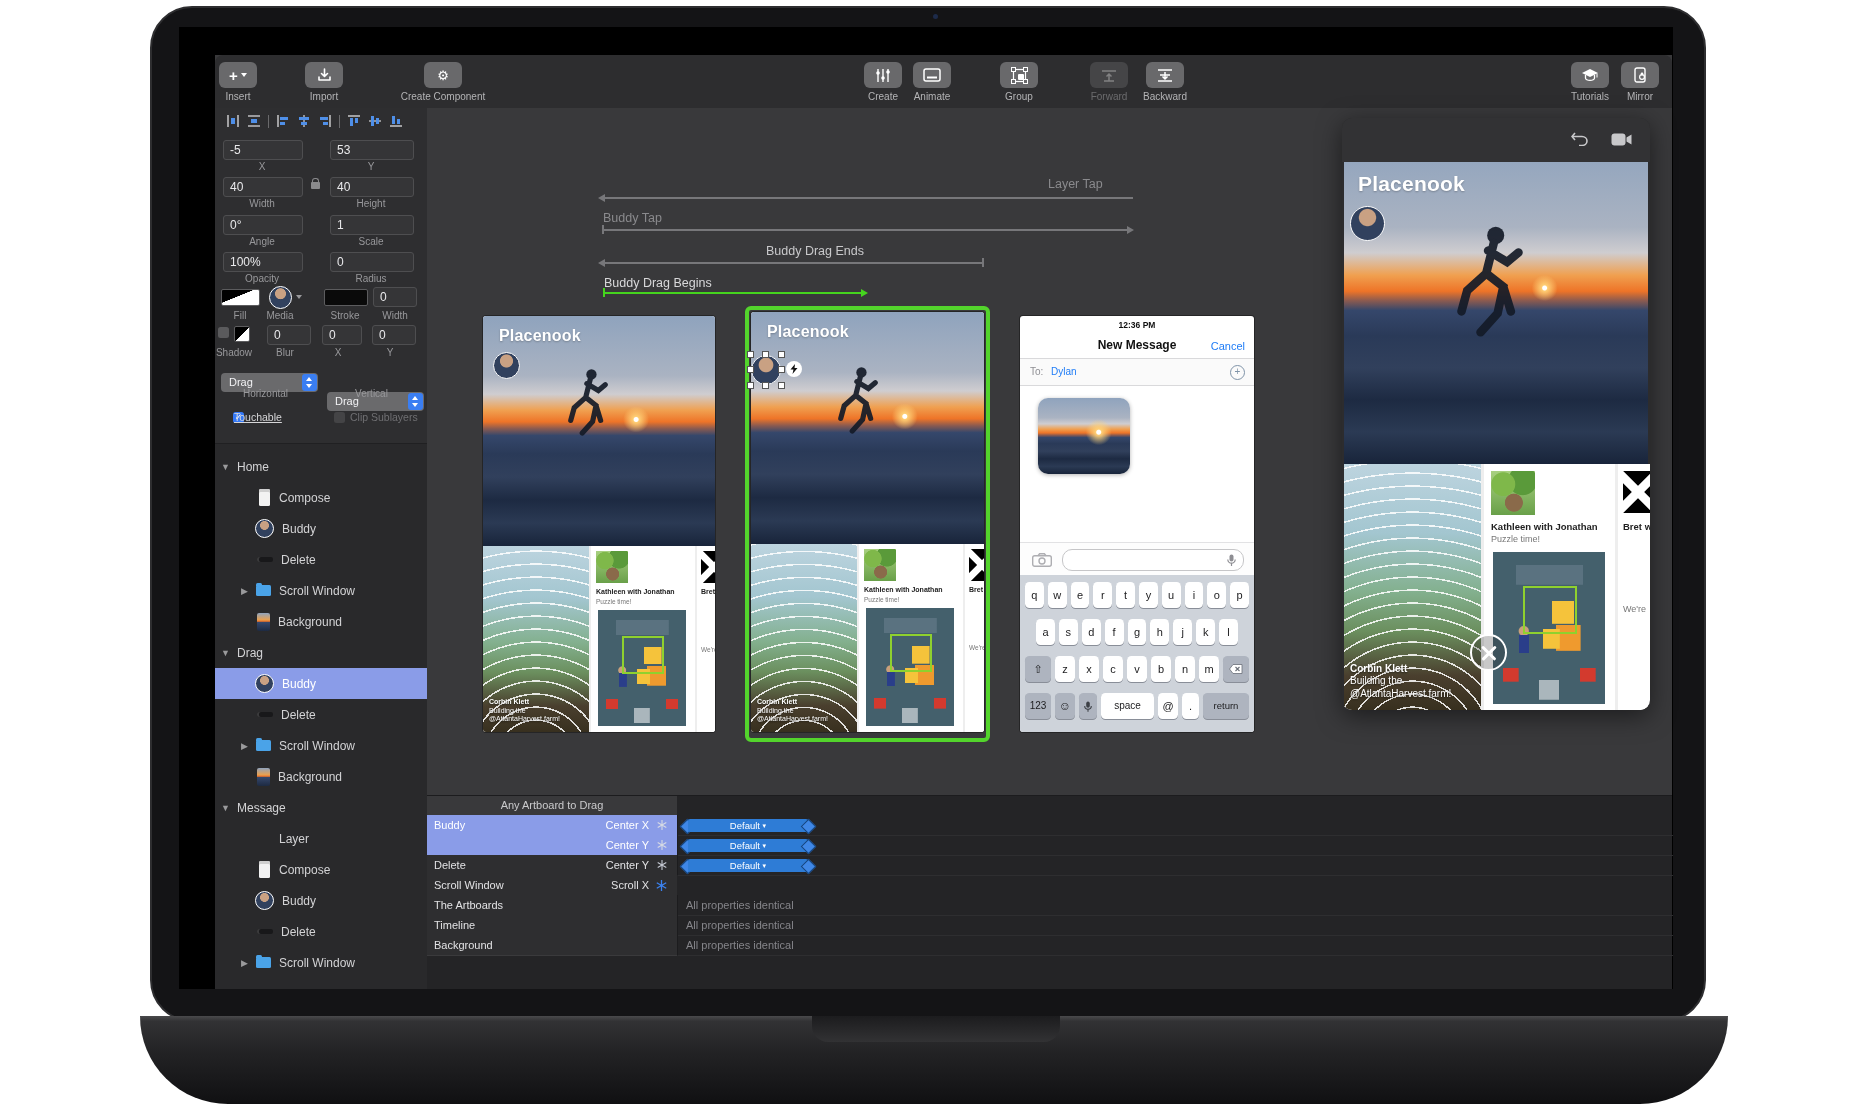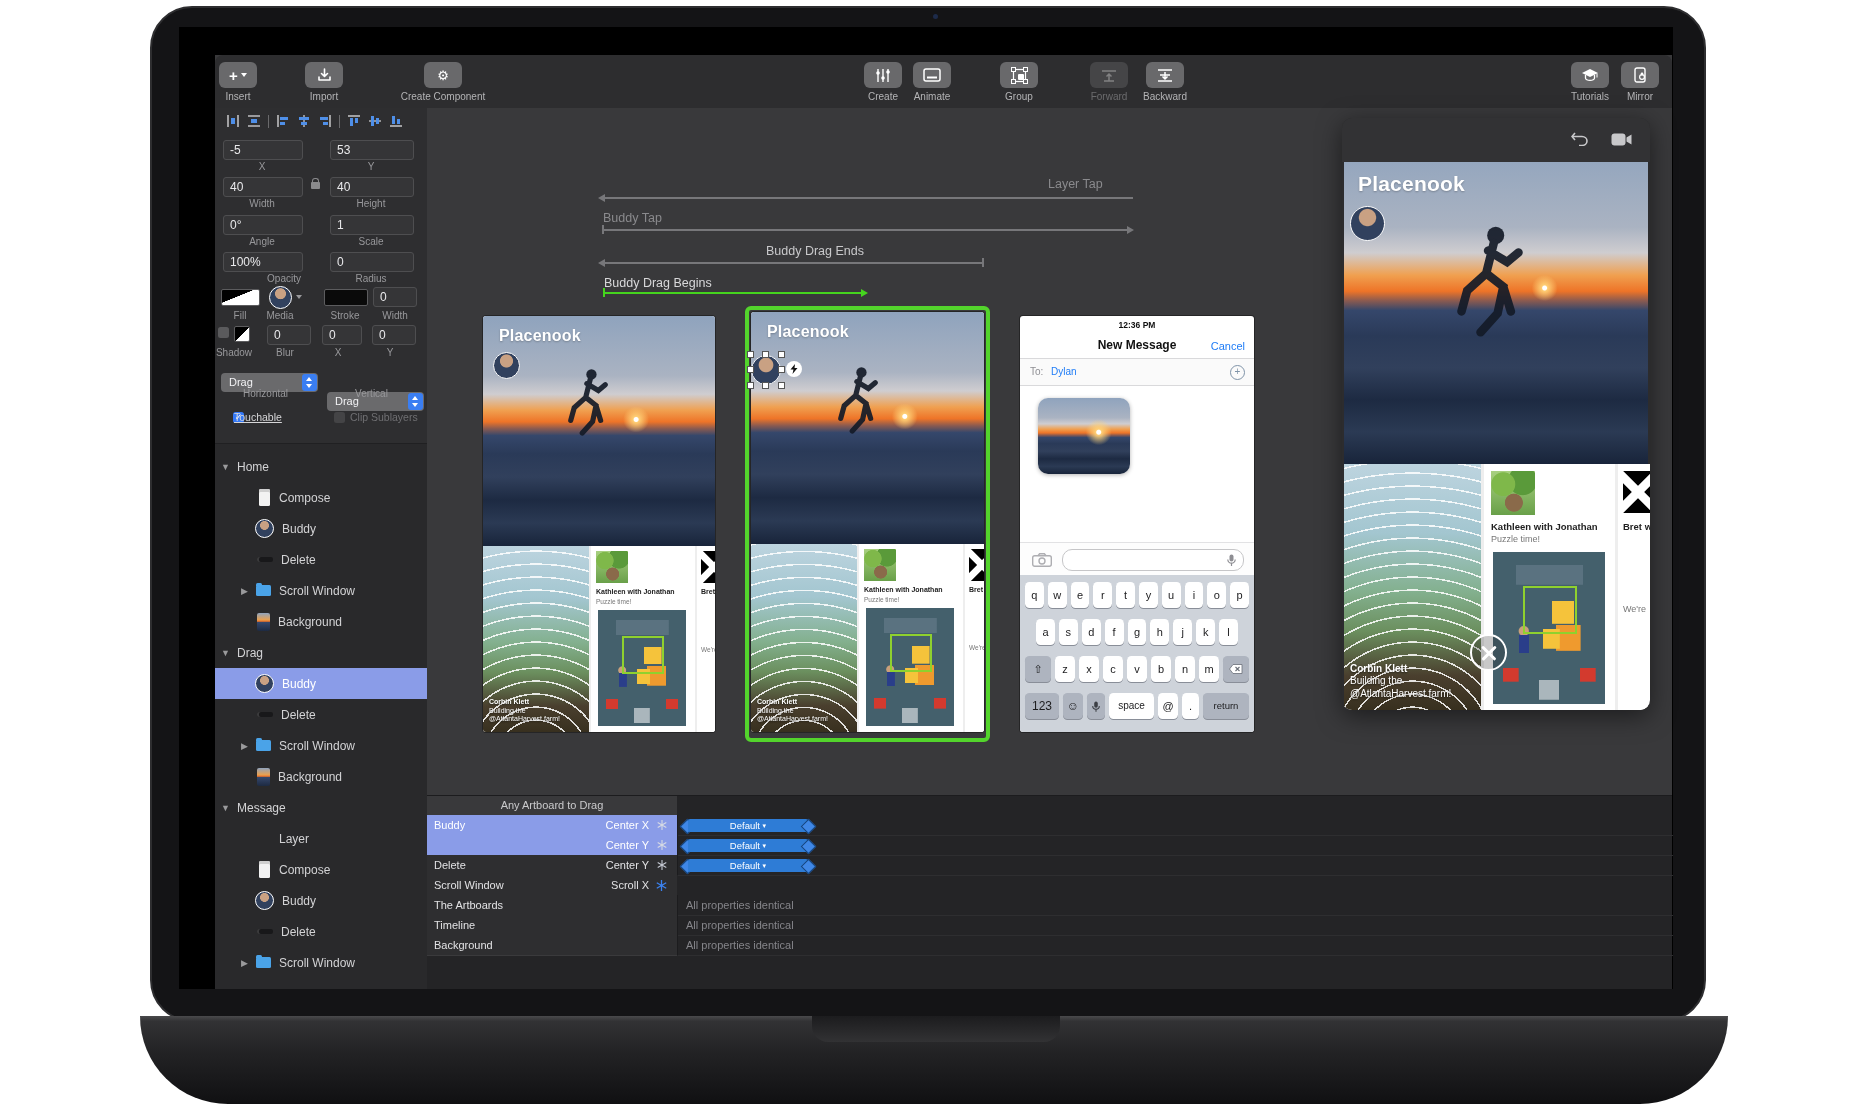"Opacity" div.ab { text-align: right -> none }
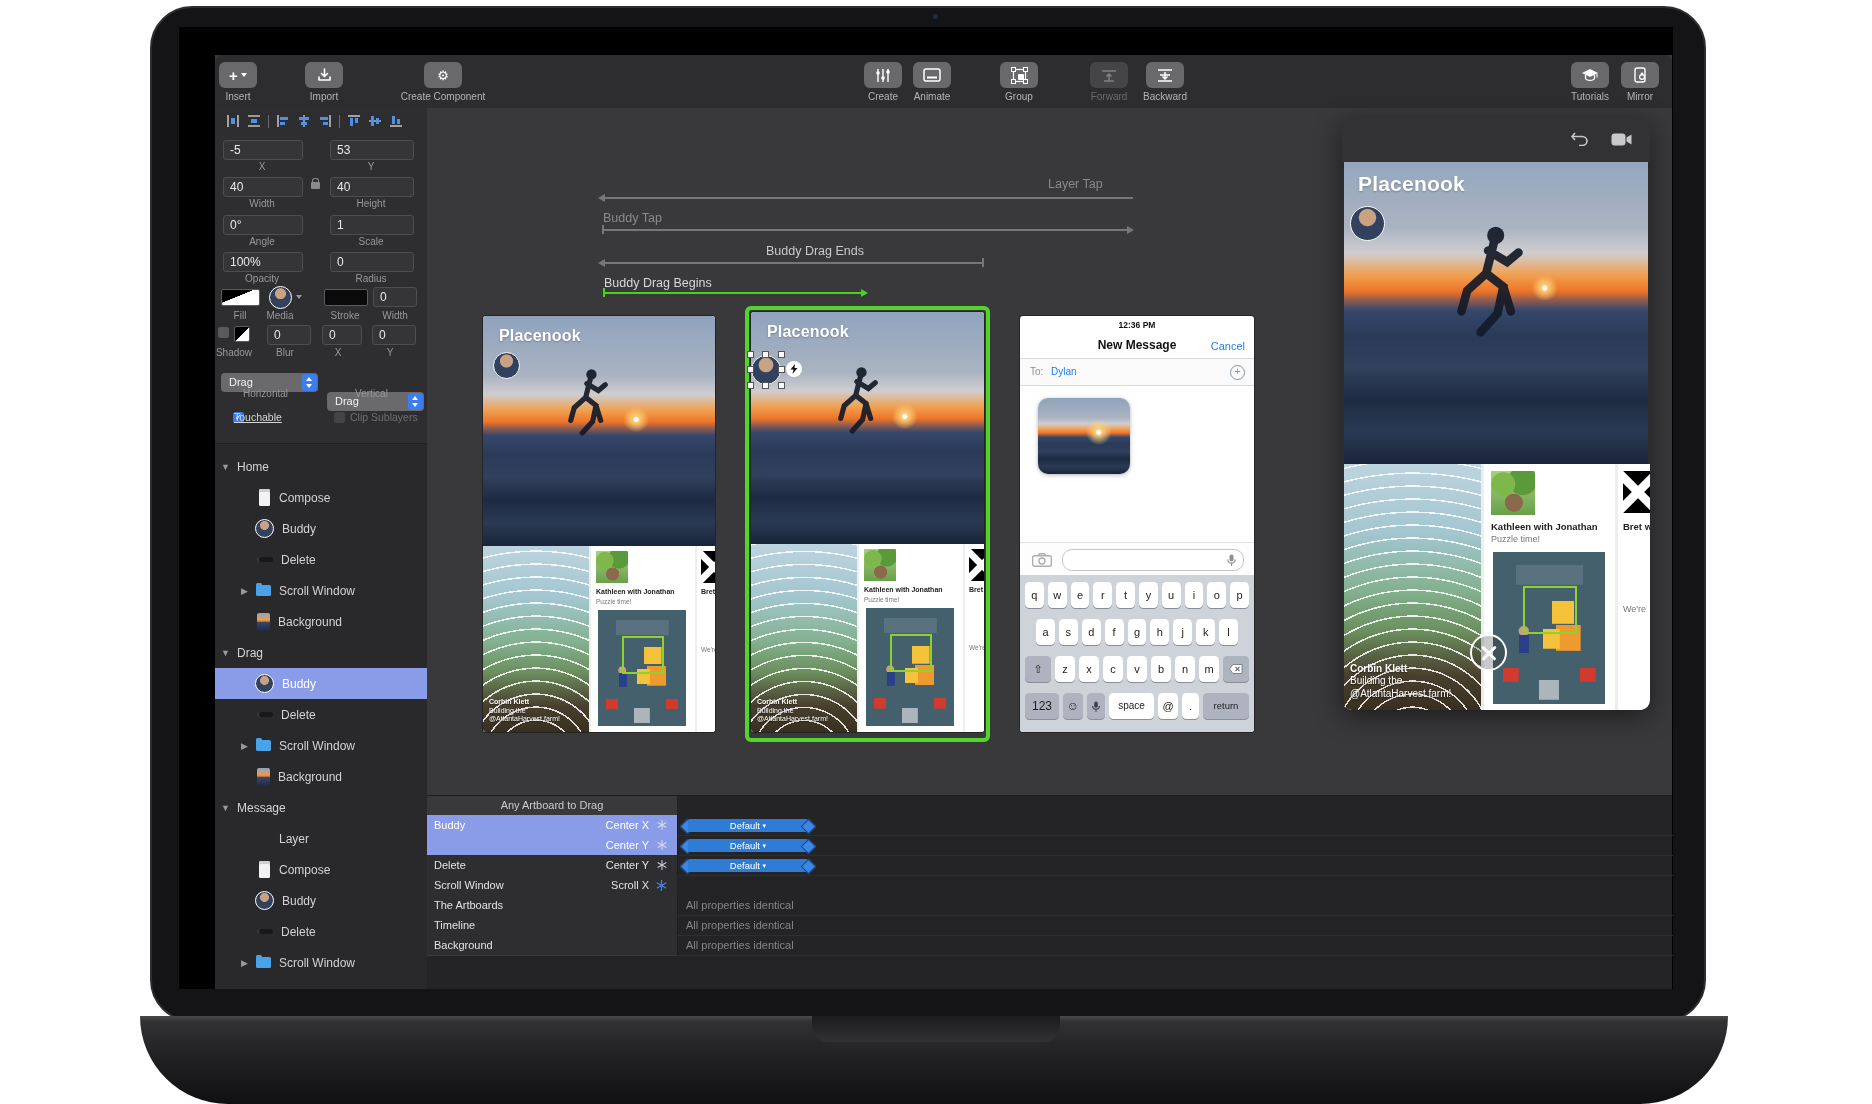"123" span.key { font-size: 12px -> 10px; width: 34px -> 26px }
